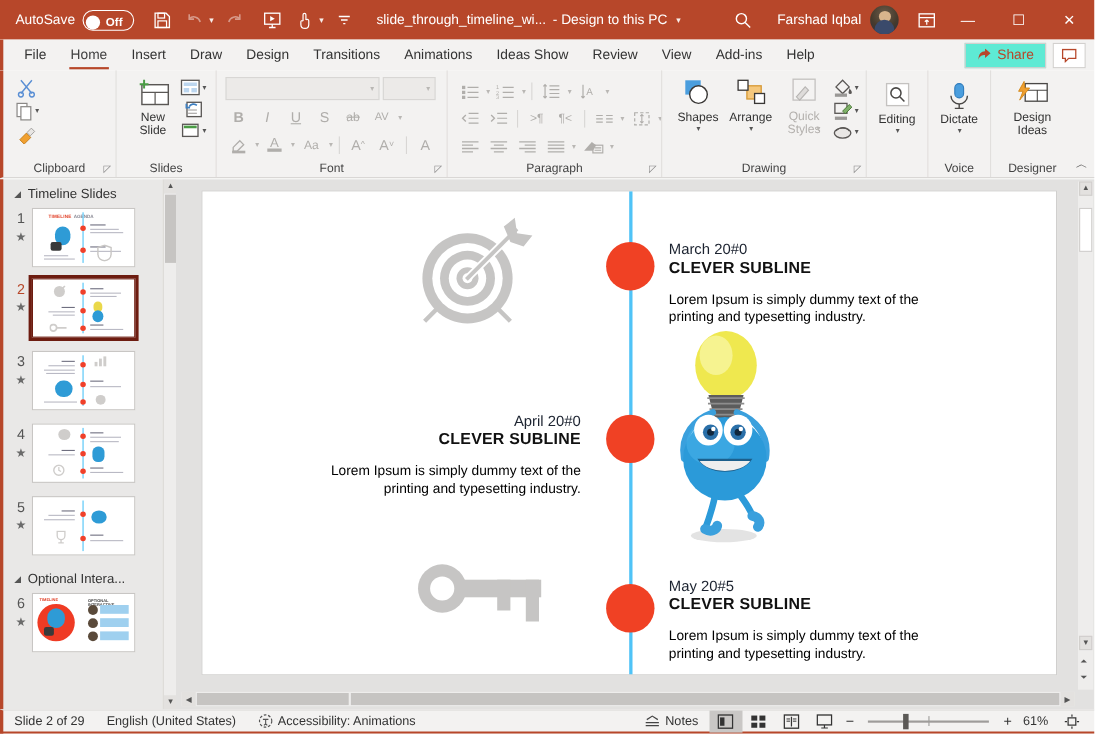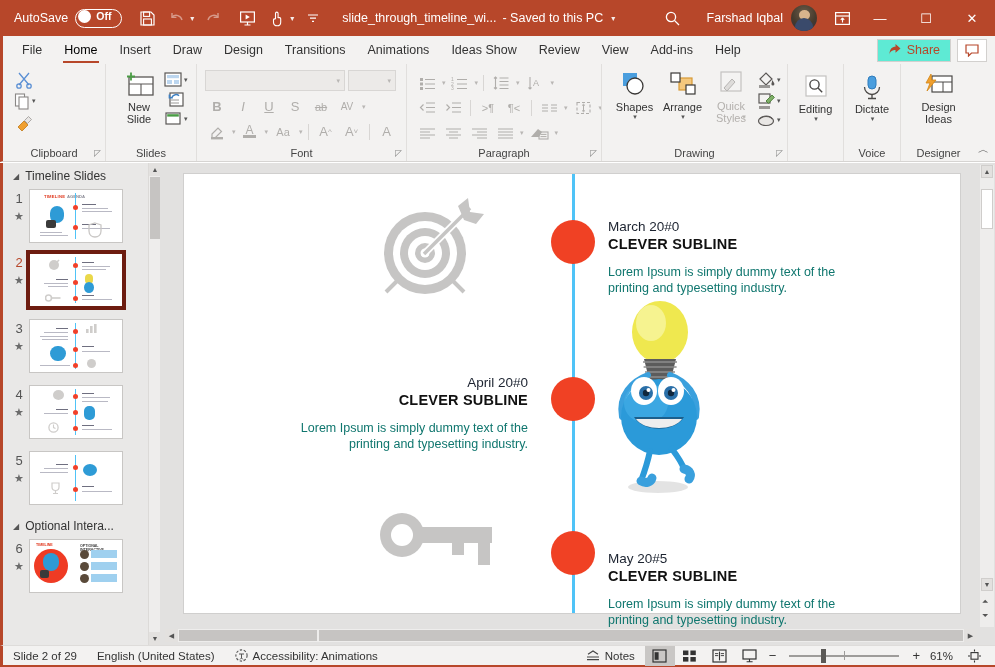"Off" .toggle { align-items: flex-start -> flex-end }
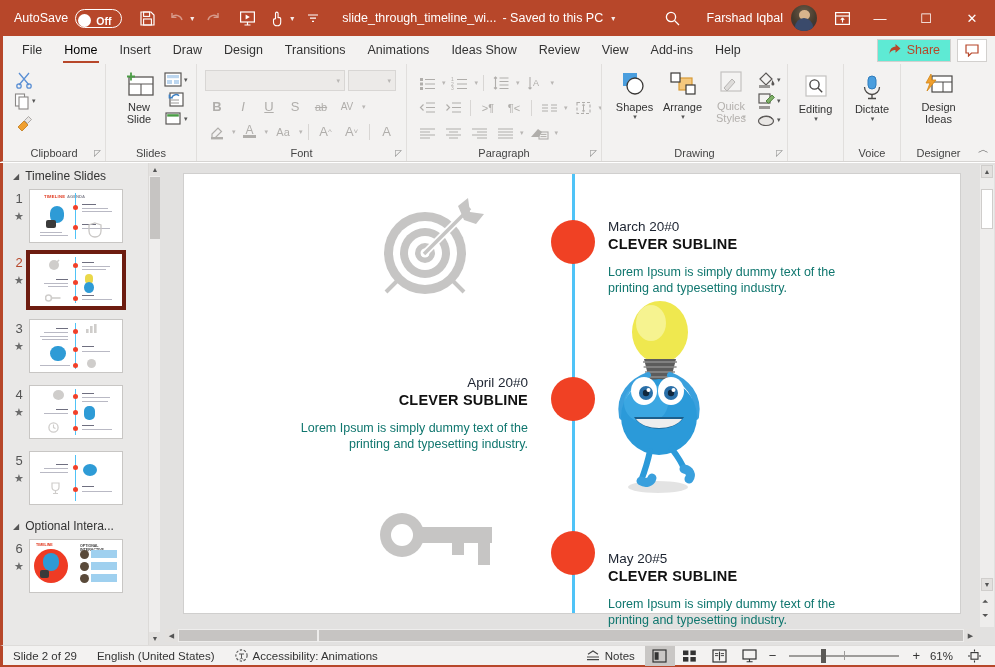"- Saved to this PC" span.tb-saved { text: Saved -> Design }
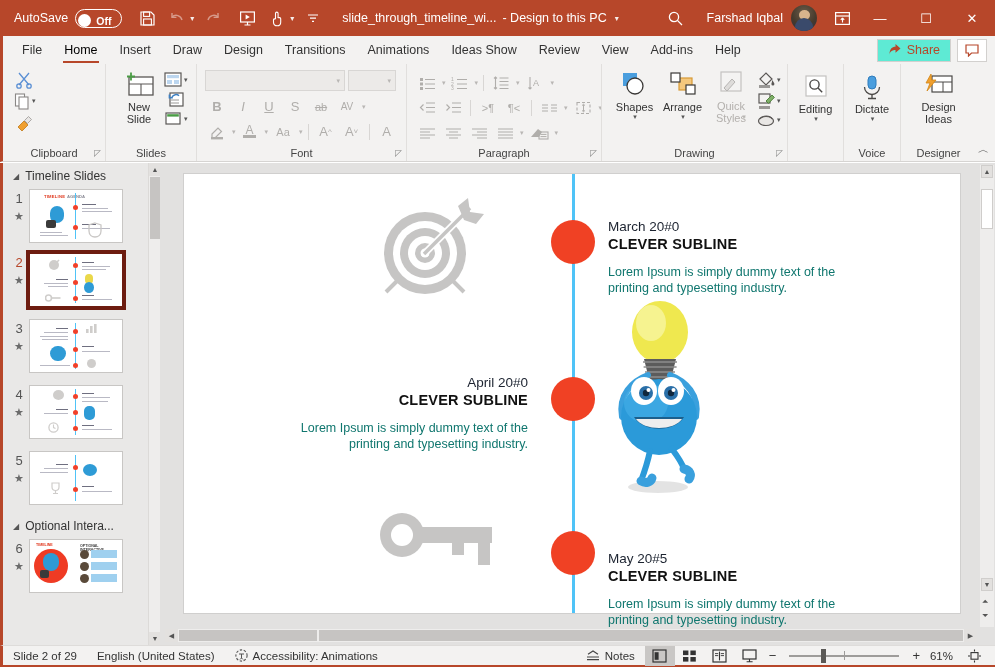"Home" .tab.active { color: #000000 -> #404040 }
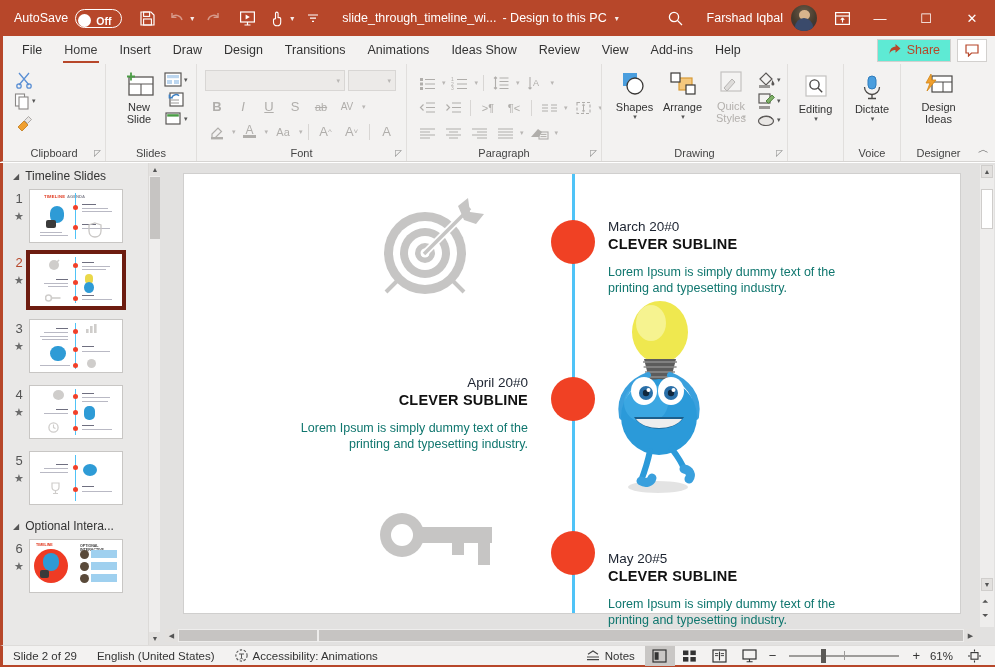"Lorem Ipsum is simply dummy" .ev .body { color: #0f766e -> #000000 }
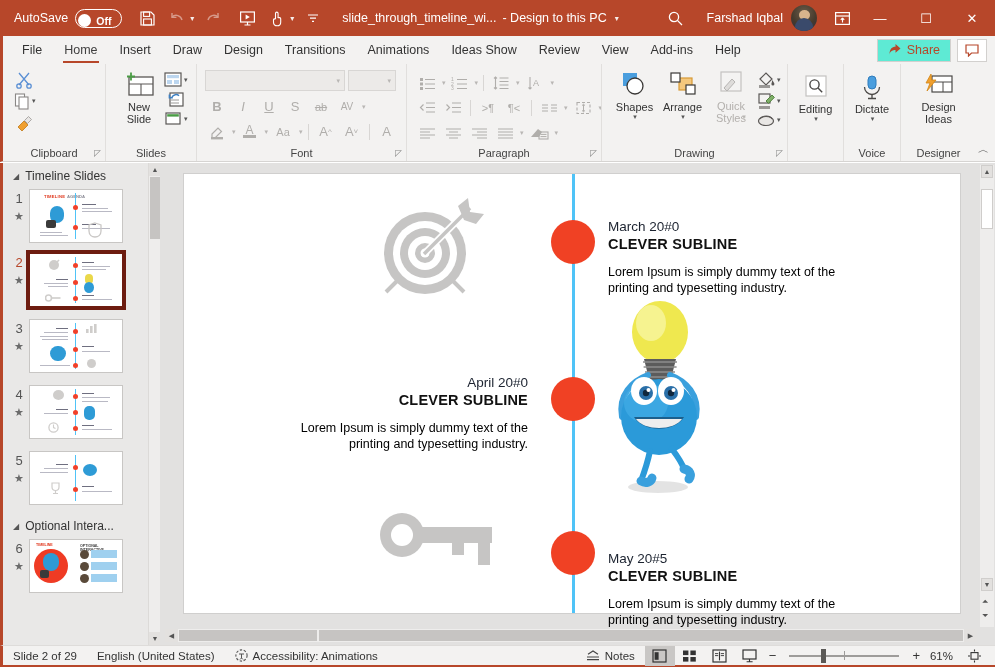"May 20#5" div.ev { top: 376px -> 350px }
